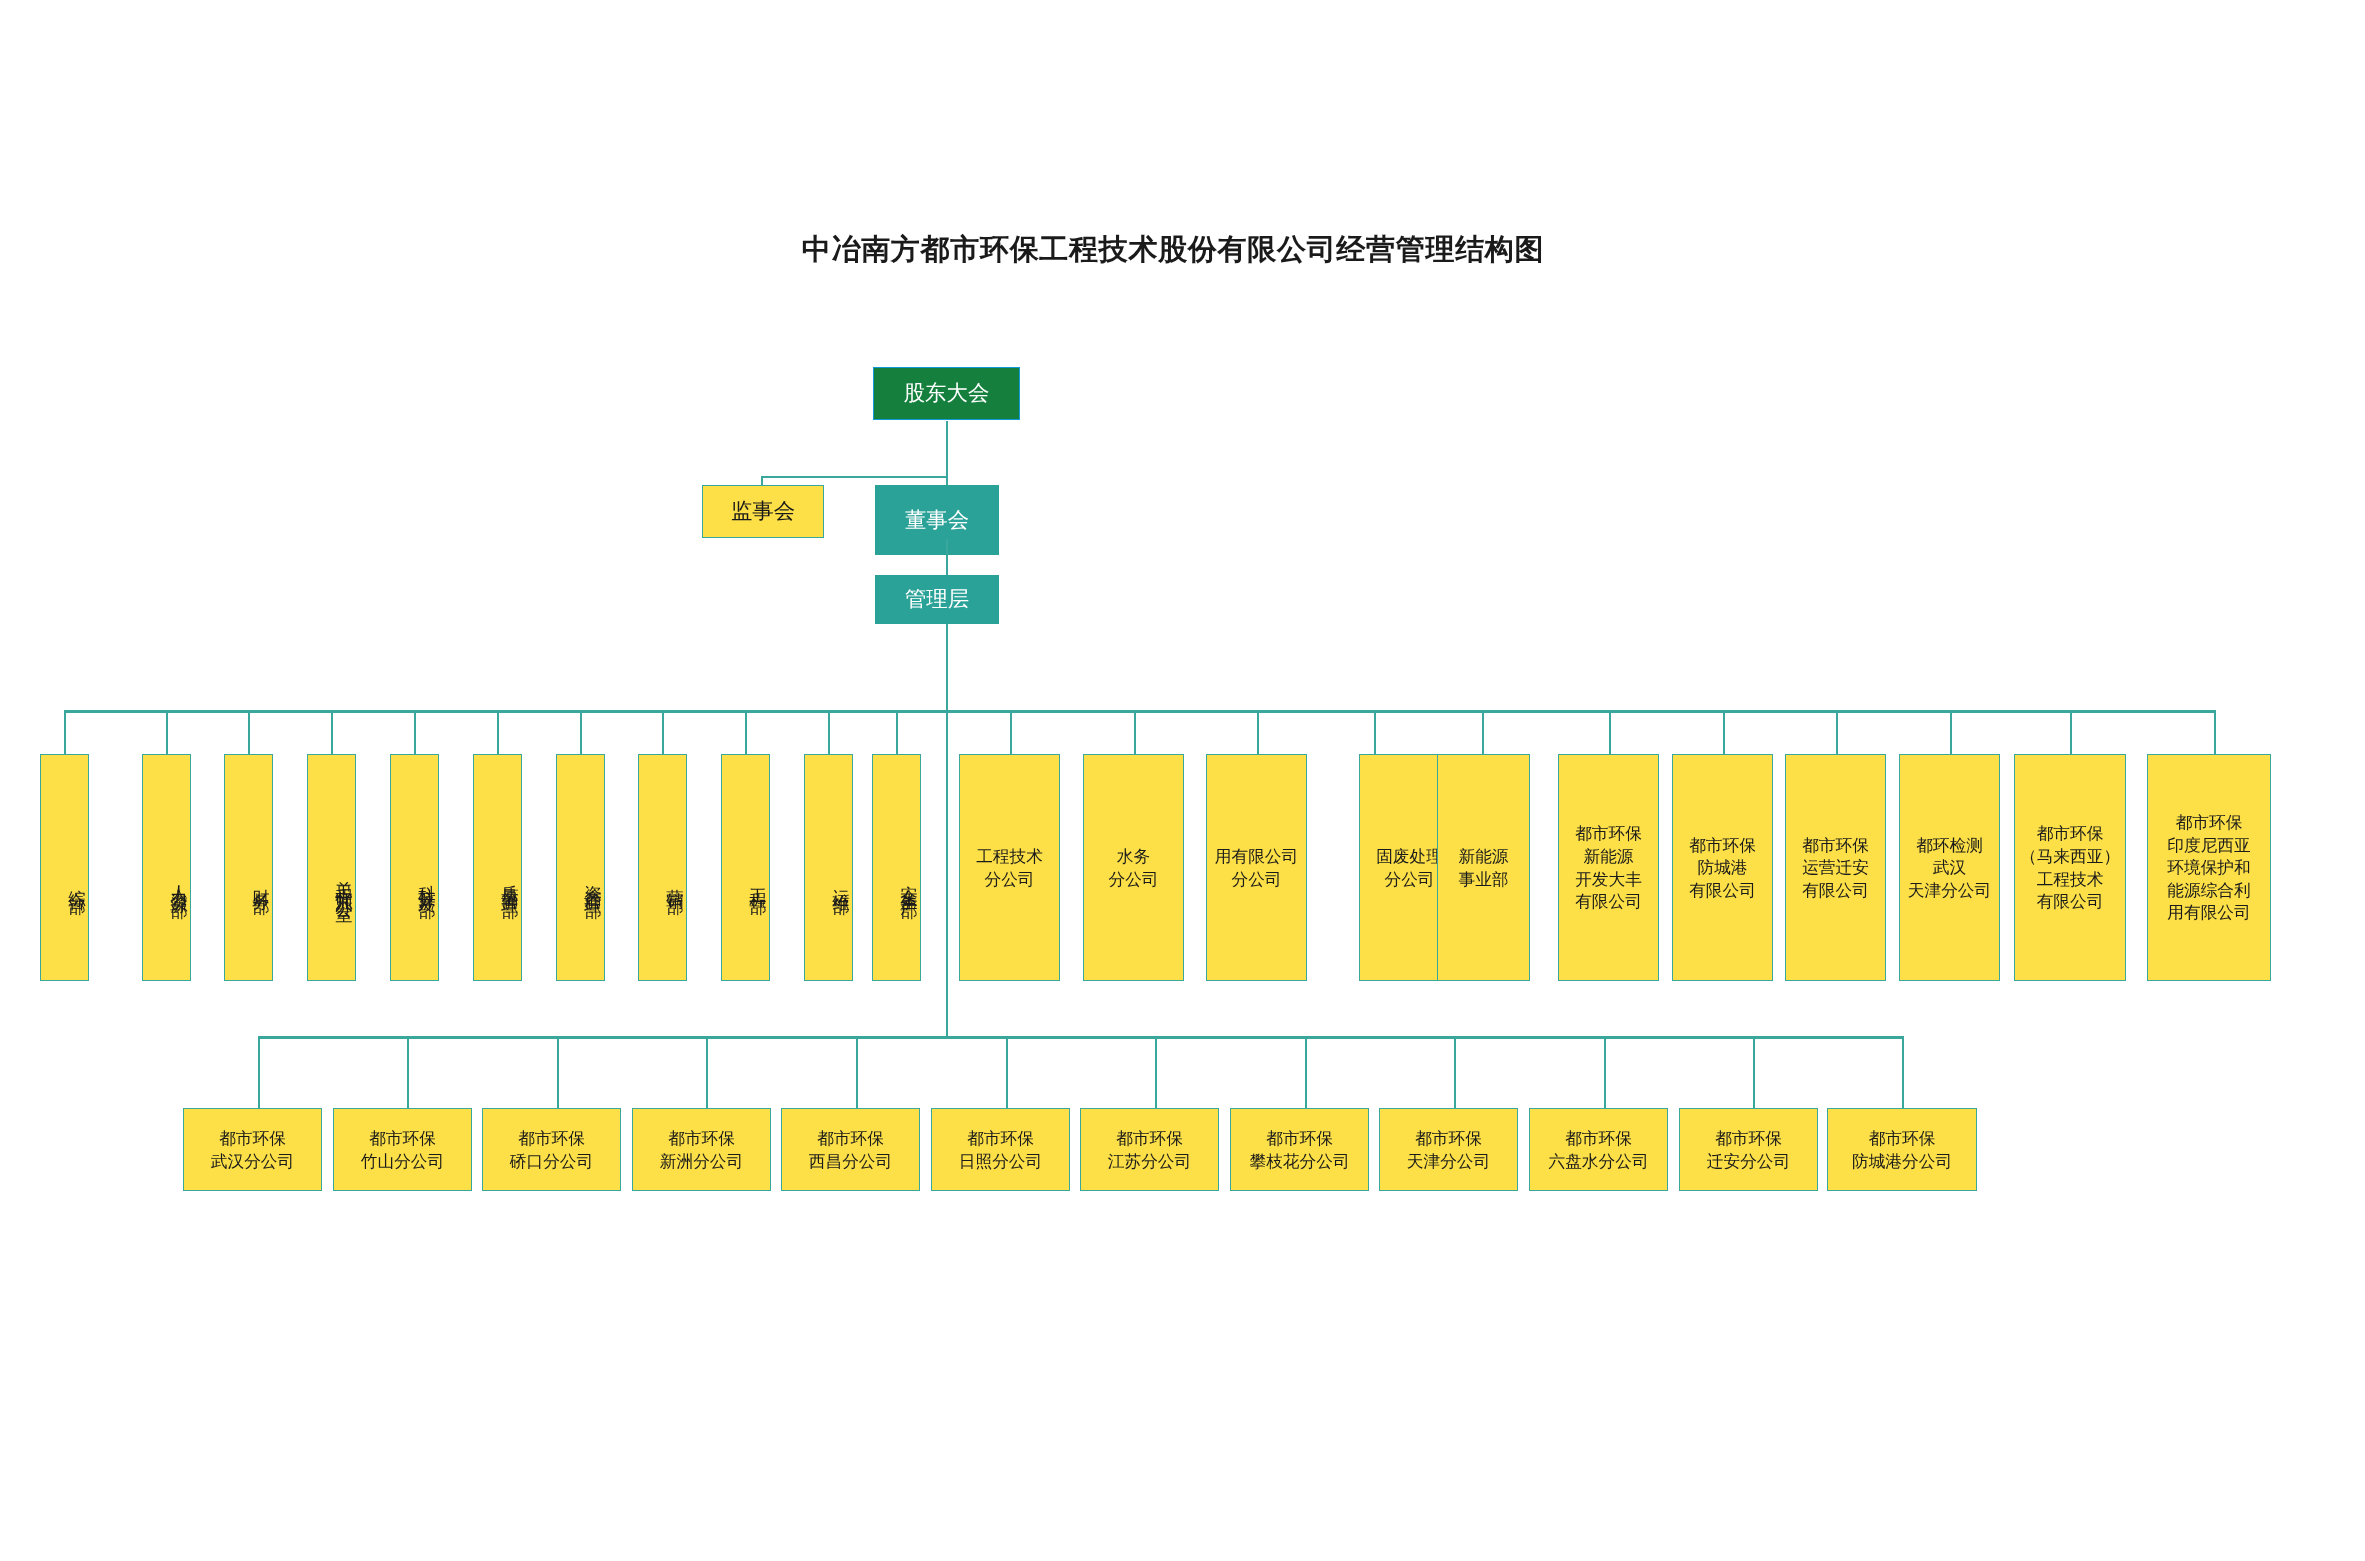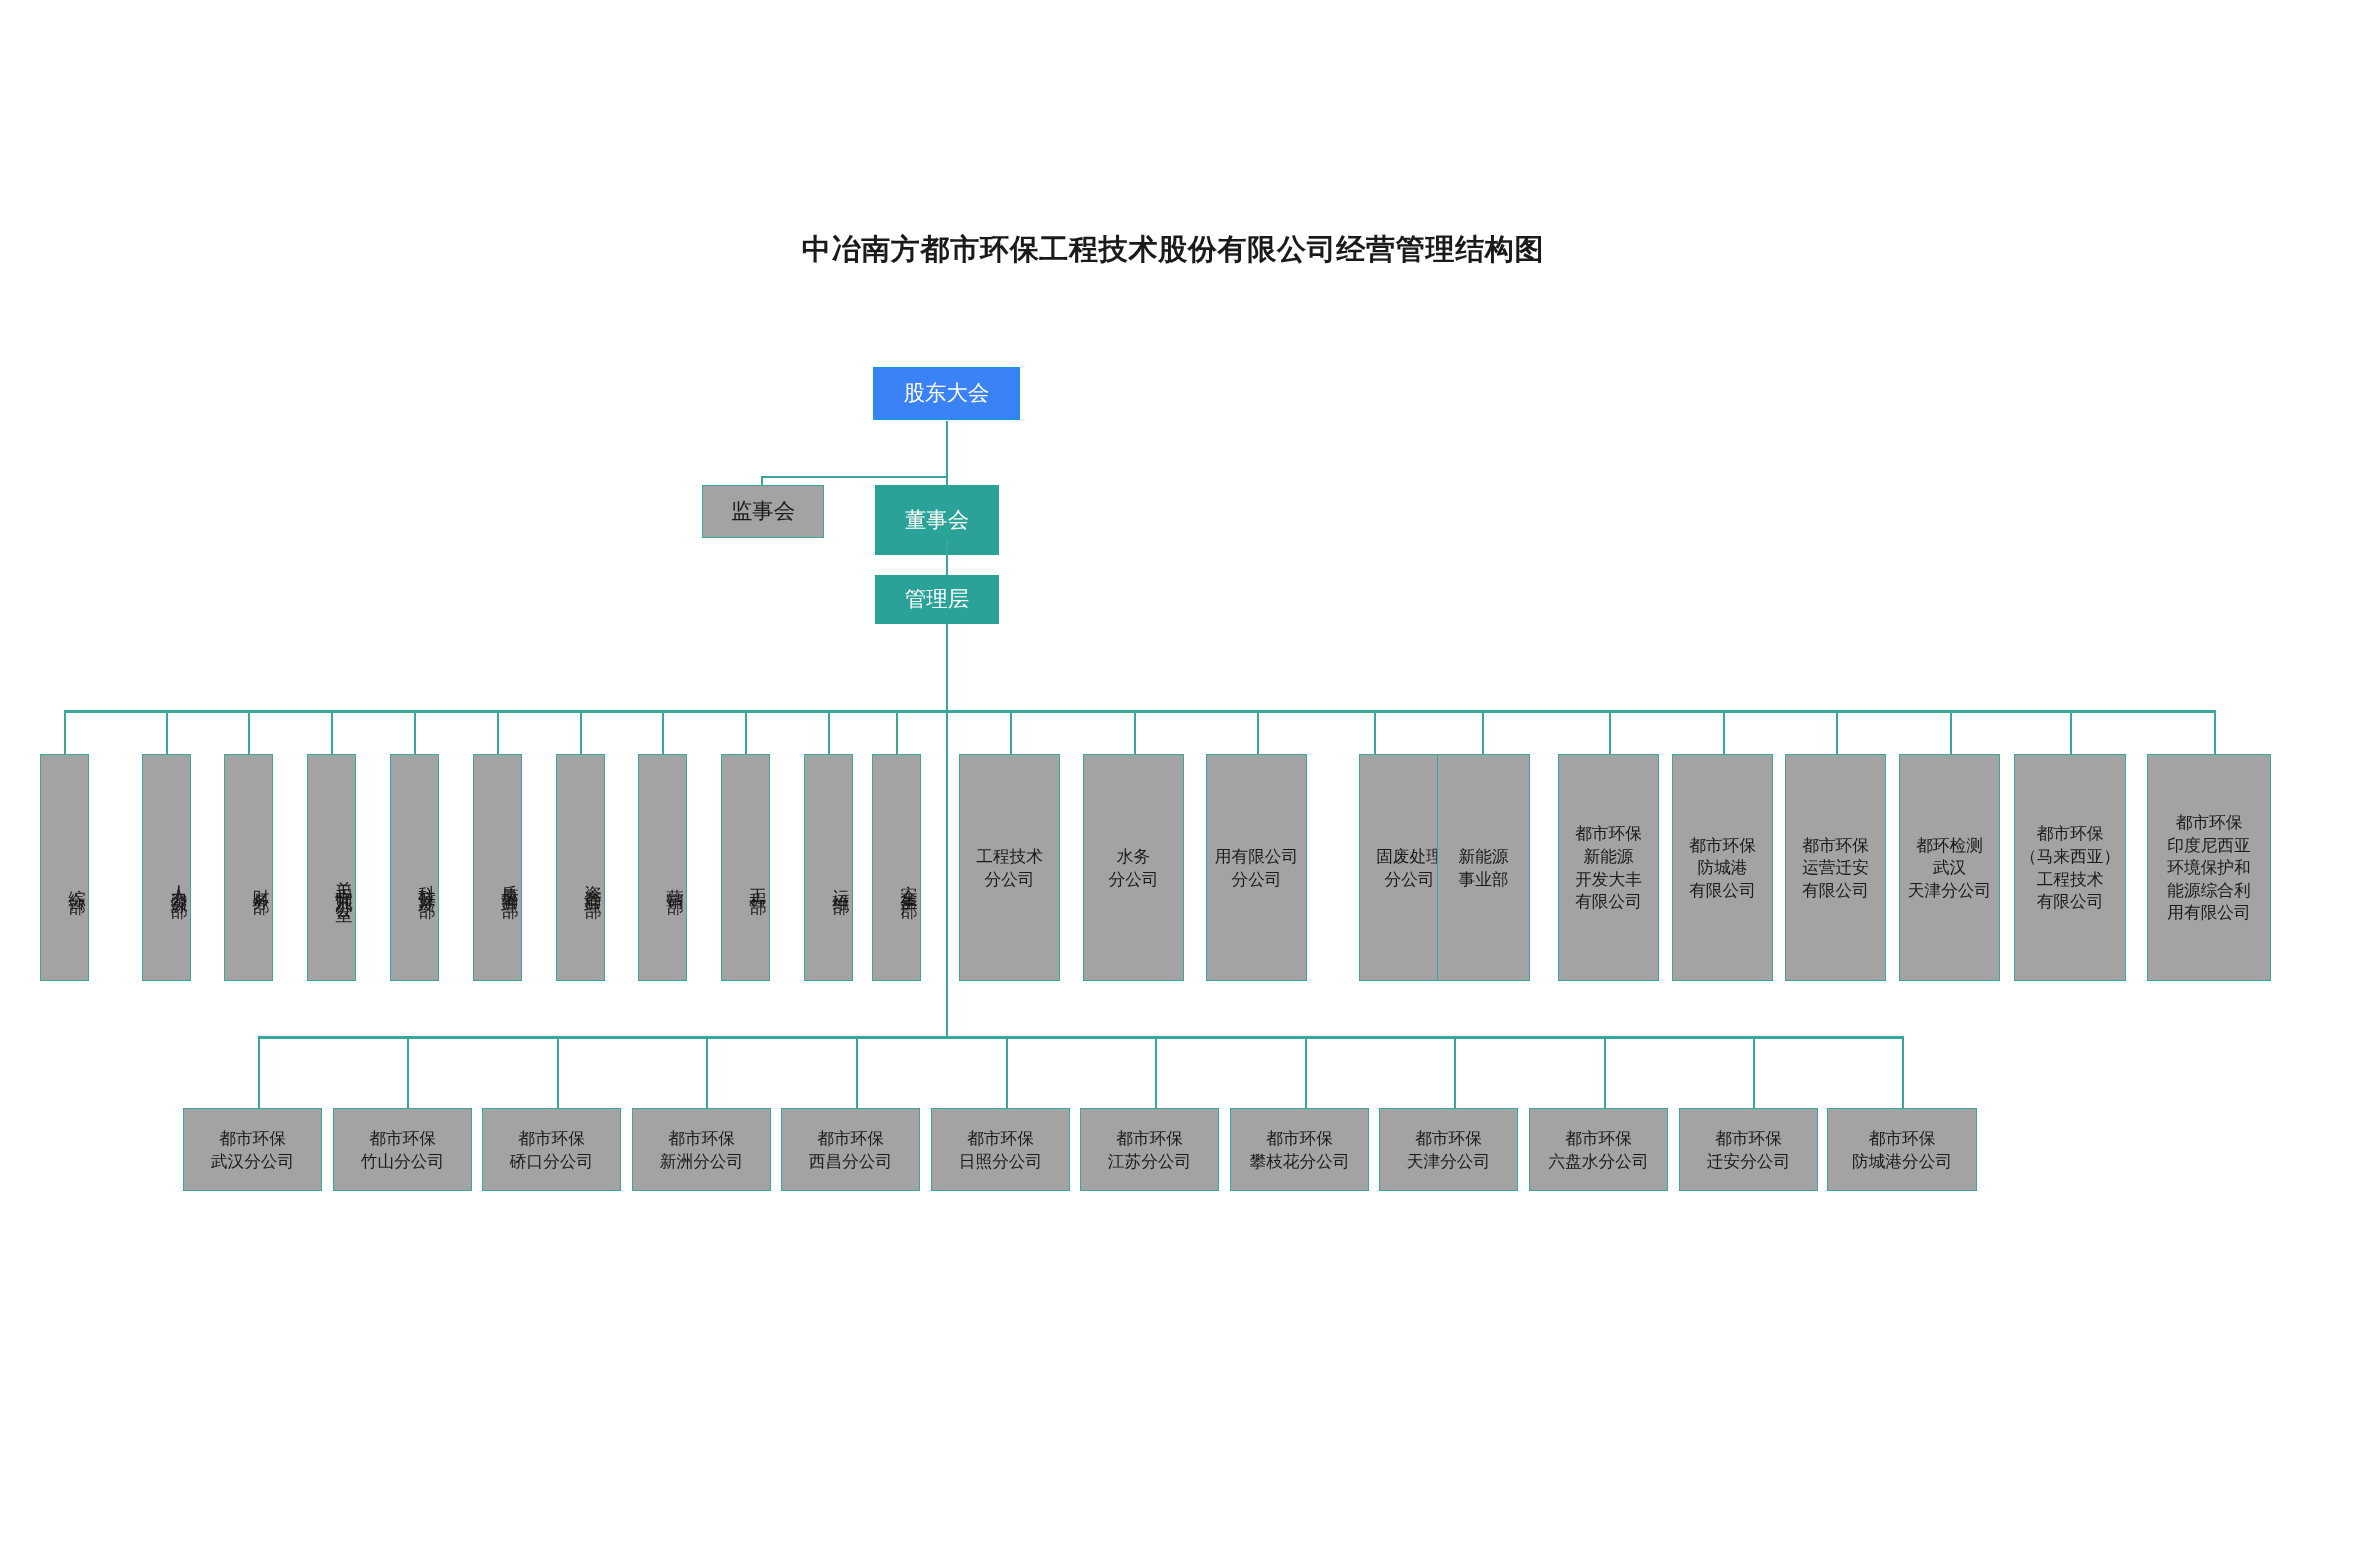"股东大会" .node.filled-blue { background: #3b82f6 -> #15803d }
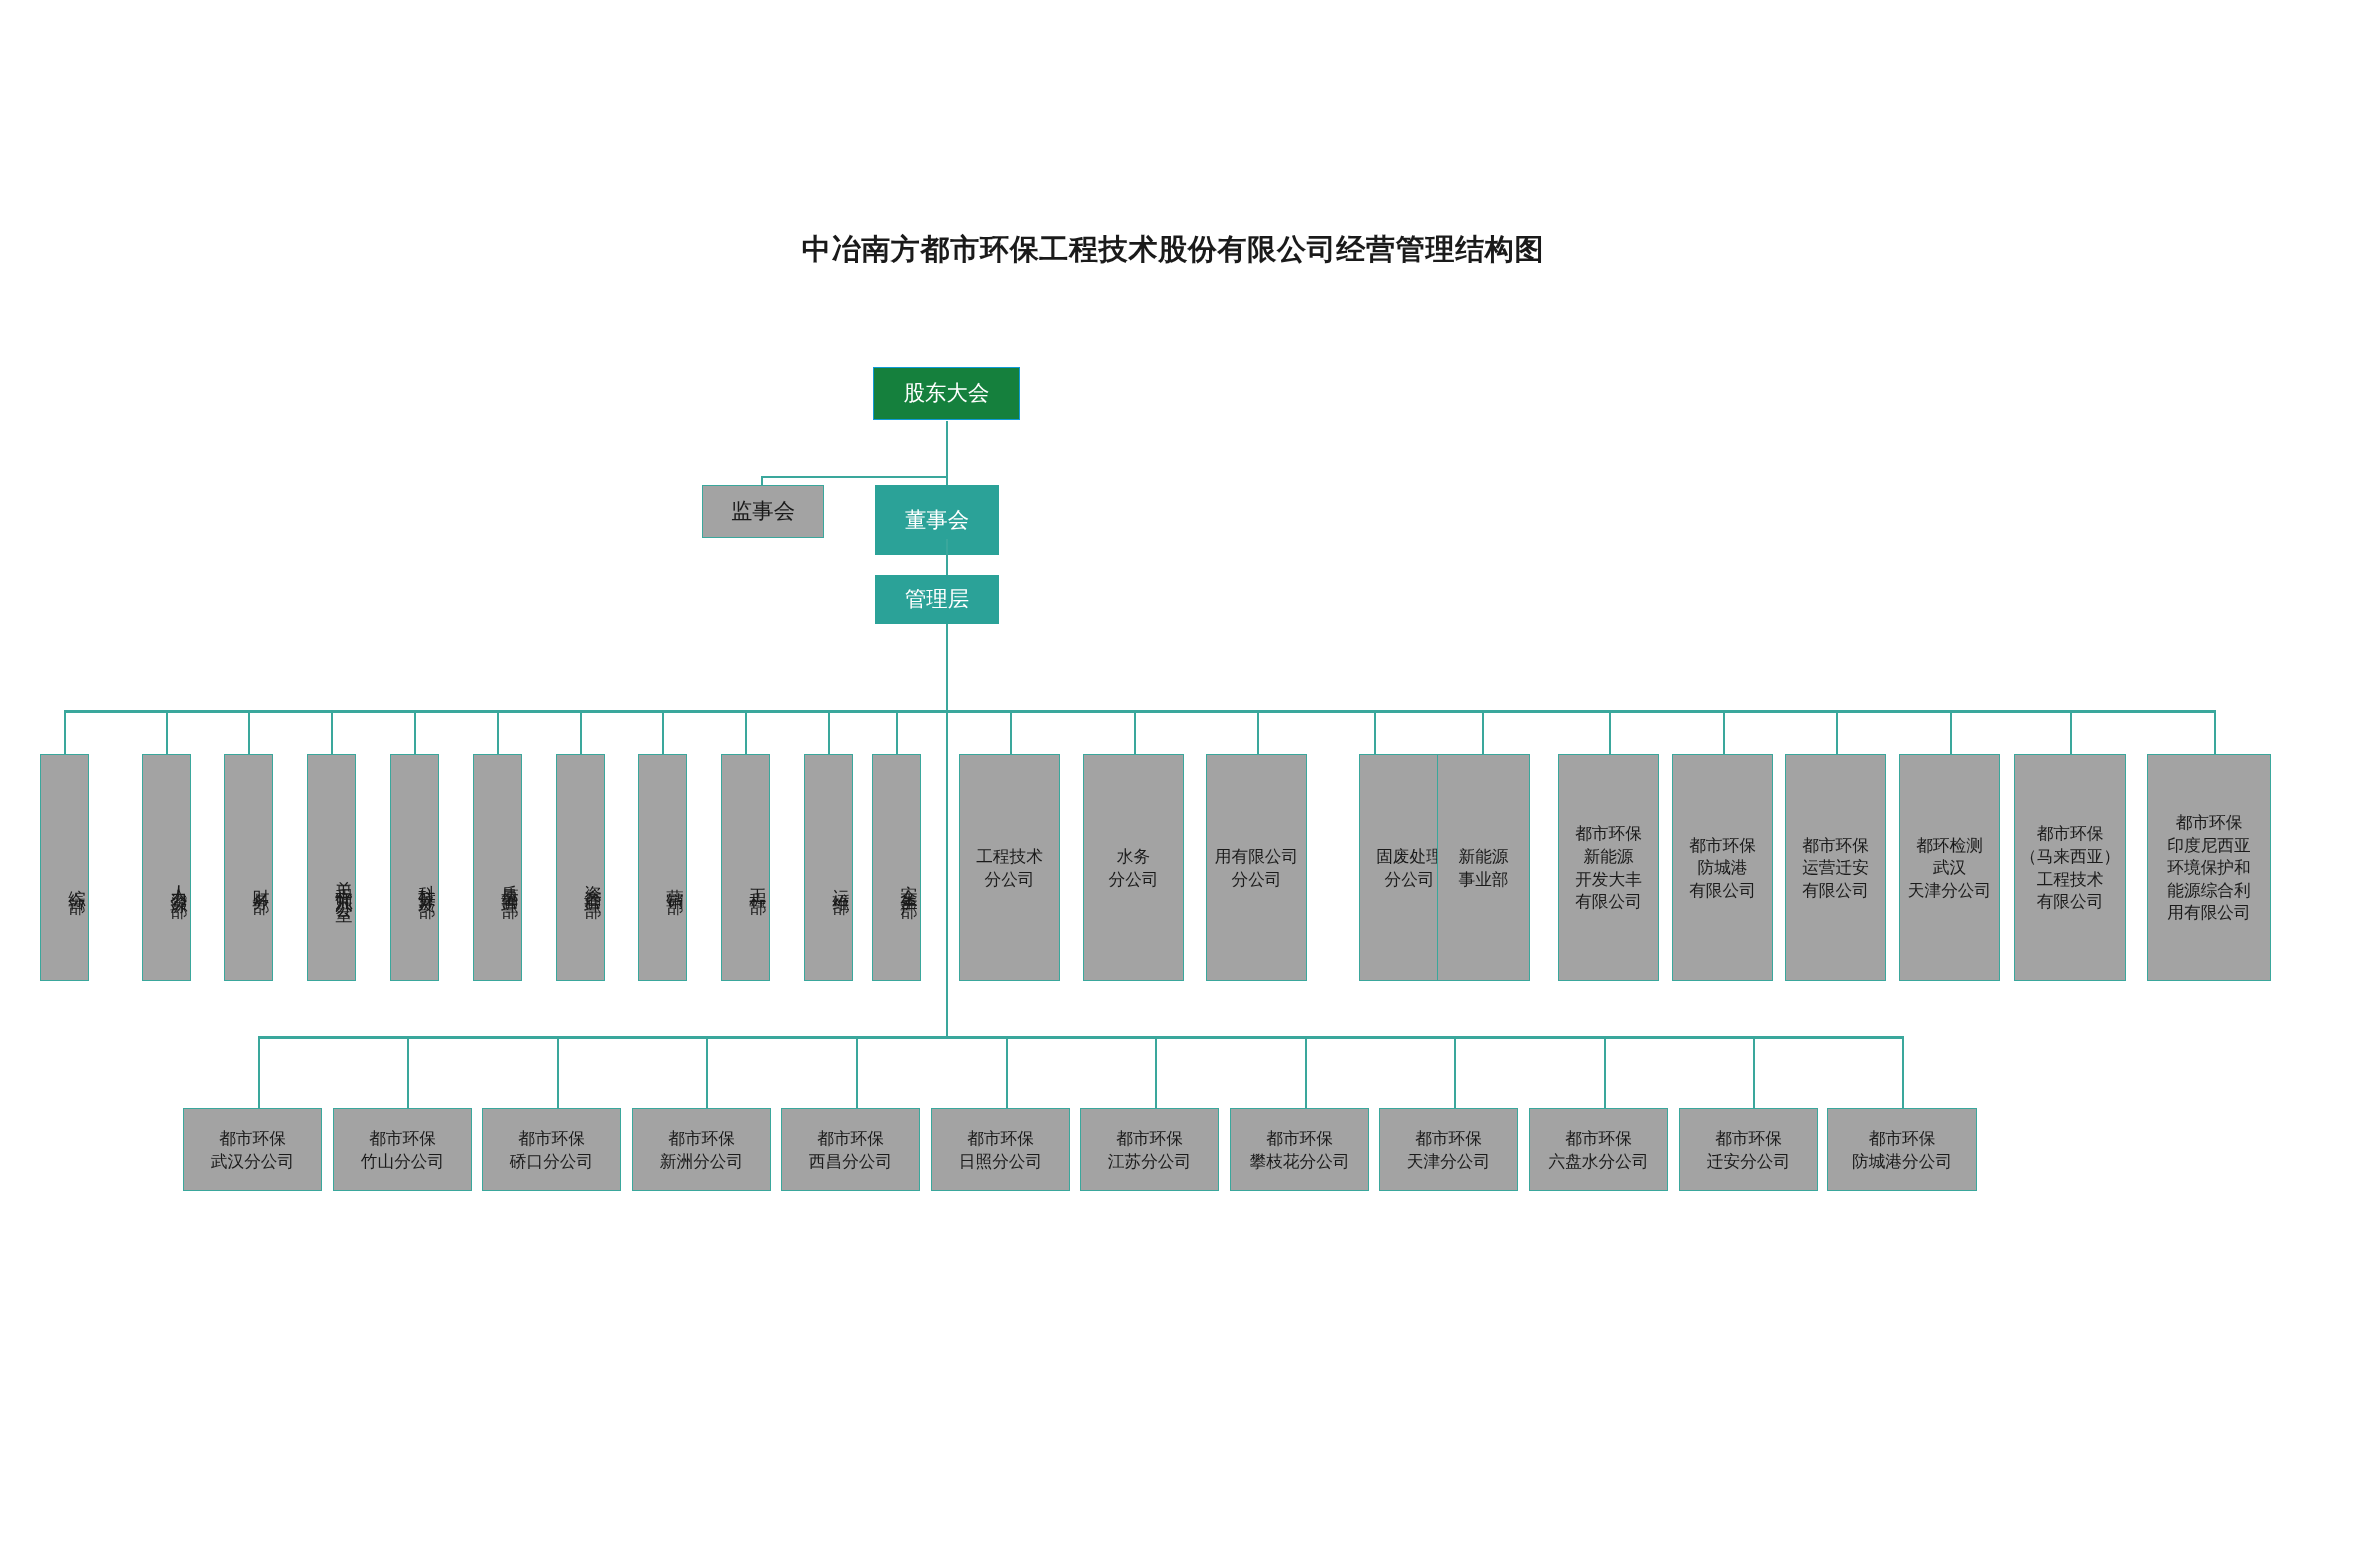"监事会" .node { background: #a3a3a3 -> #fde047 }
